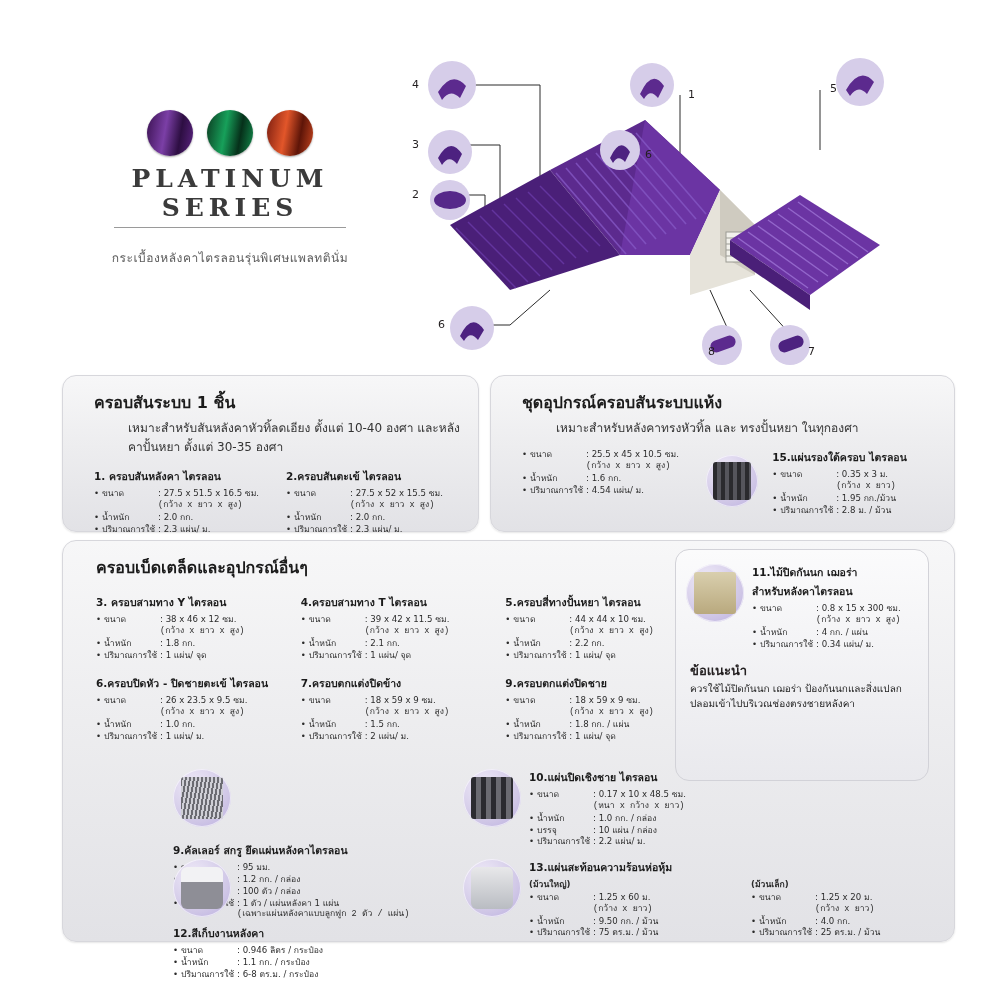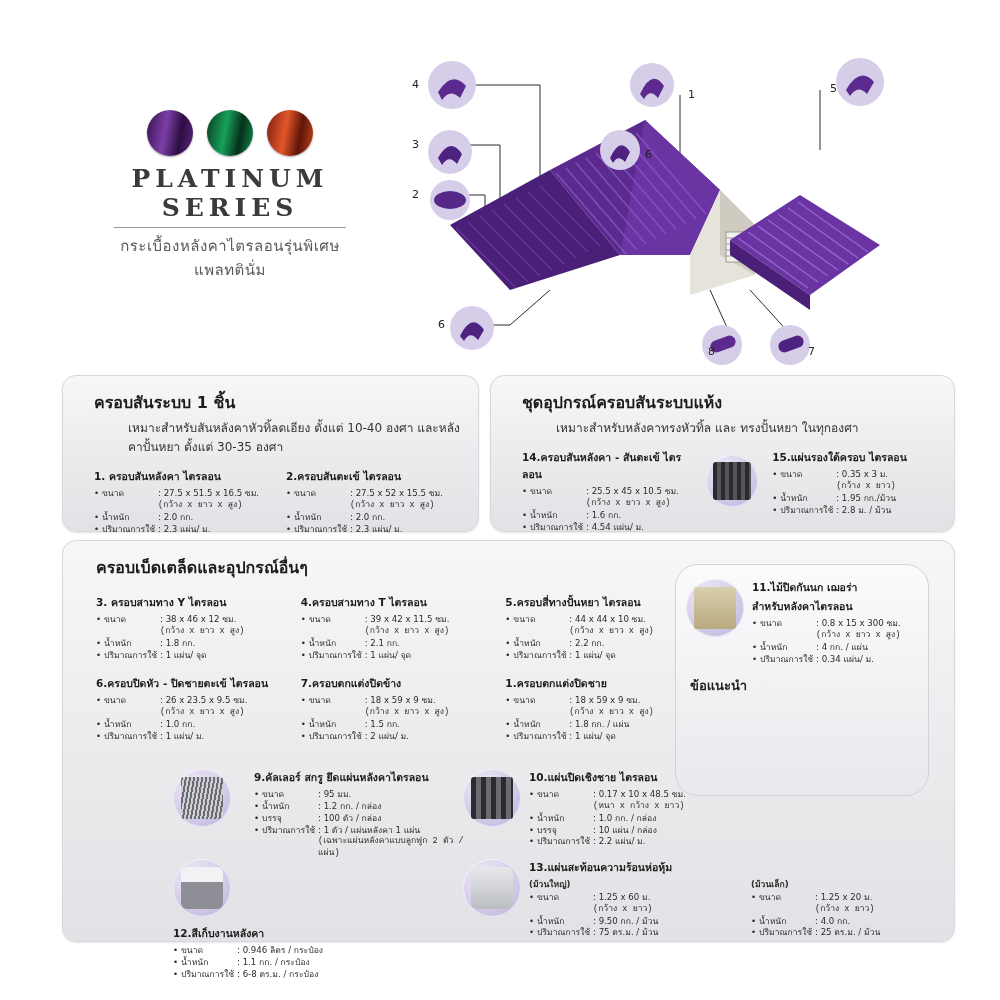"กระเบื้องหลังคาไตรลอนรุ่นพิเศษแพลทตินั่ม" .brand-sub { font-size: 15px -> 12px; margin-top: 6px -> 20px }
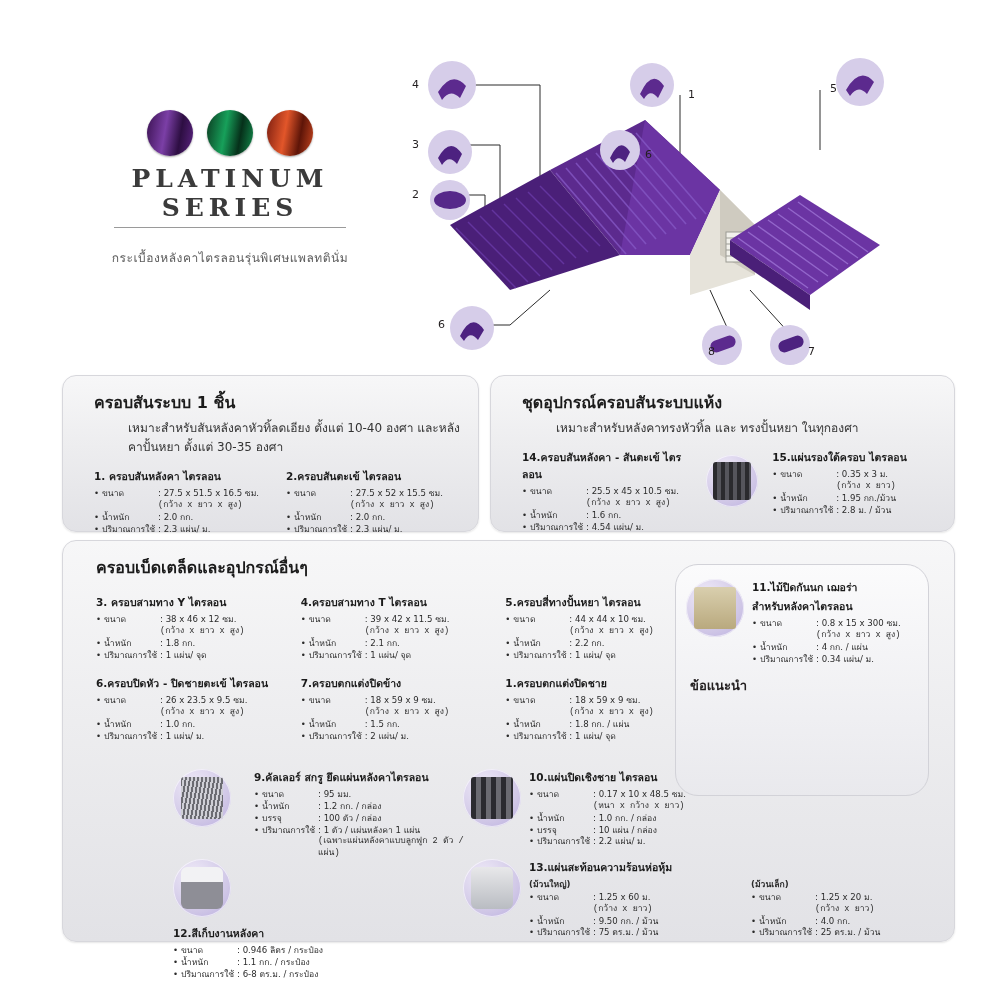"14.ครอบสันหลังคา - สันตะเข้ ไตรลอน" div.item-title { html: <div>14.ครอบสันหลังคา - สันตะเข้ ไตรลอน</div> -> none }
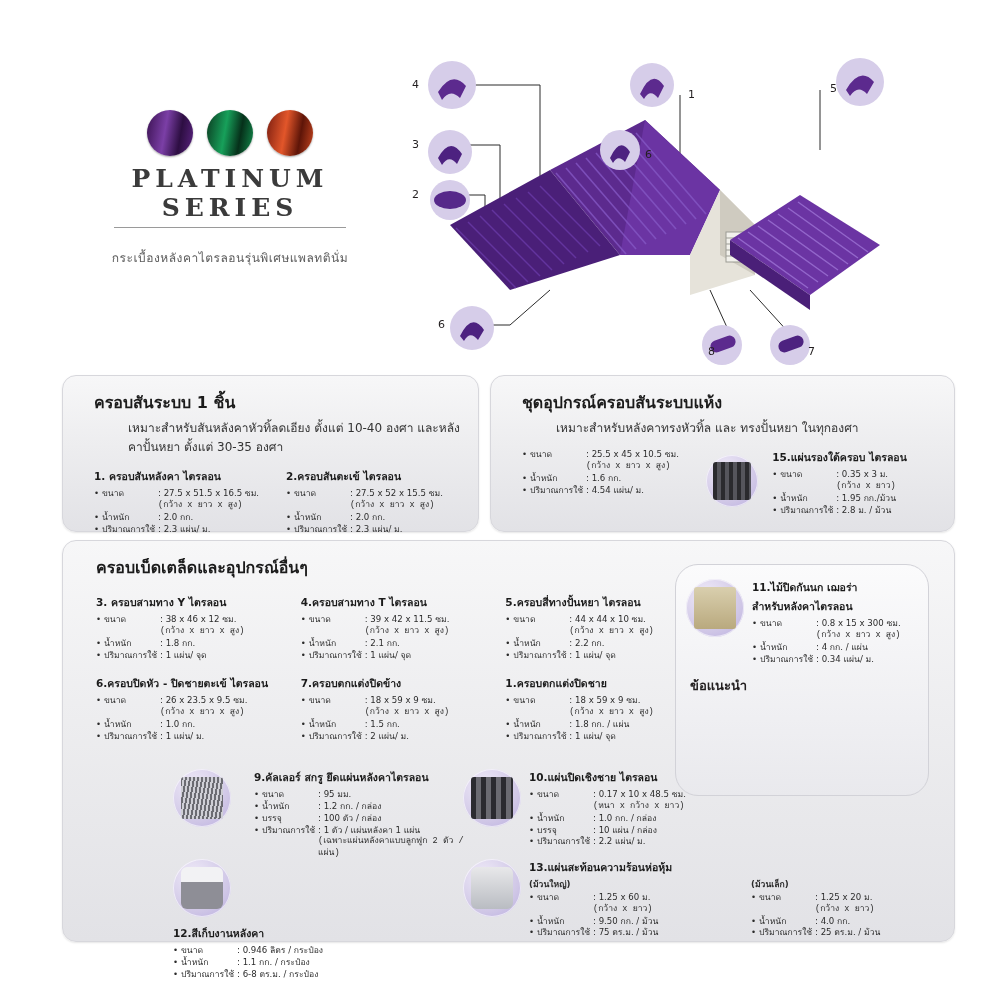"11.ไม้ปิดกันนก เฌอร่า" div { border-radius: 23px -> 14px; top: 23px -> 8px }
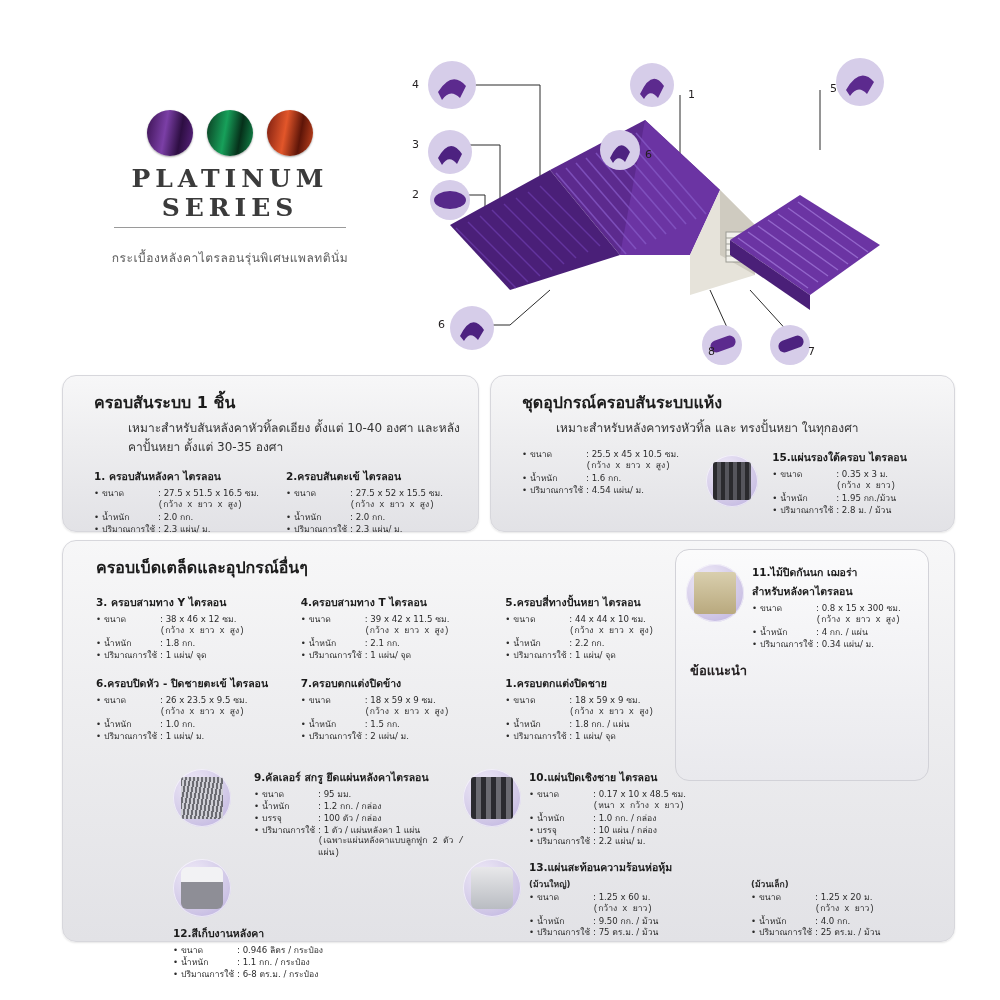"1.ครอบตกแต่งปิดชาย" div.item-title { text: 1.ครอบตกแต่งปิดชาย -> 9.ครอบตกแต่งปิดชาย }
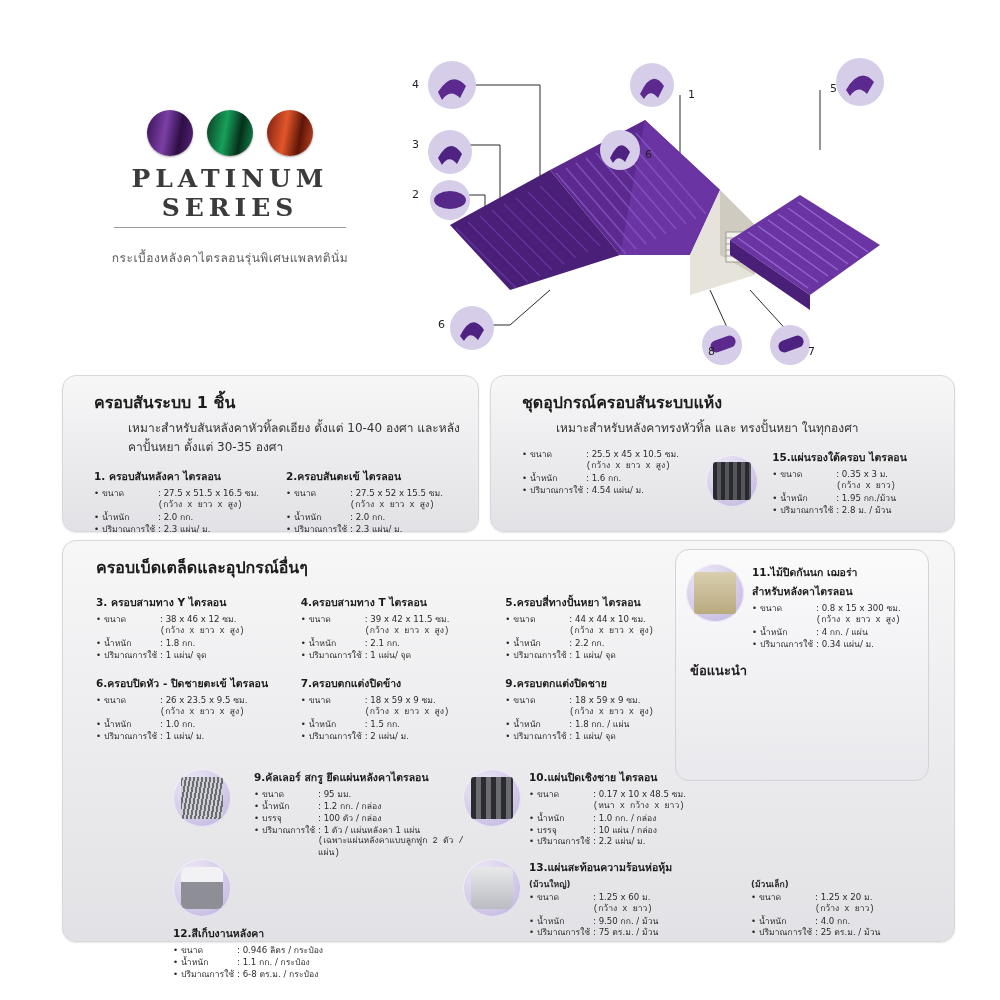"ควรใช้ไม้ปิดกันนก เฌอร่า" div.note-body { html: none -> <div>ควรใช้ไม้ปิดกันนก เฌอร่า ป้องกันนกและสิ่งแปลกปลอมเข้าไปบริเวณช่องตรงชายหลังคา</div> }
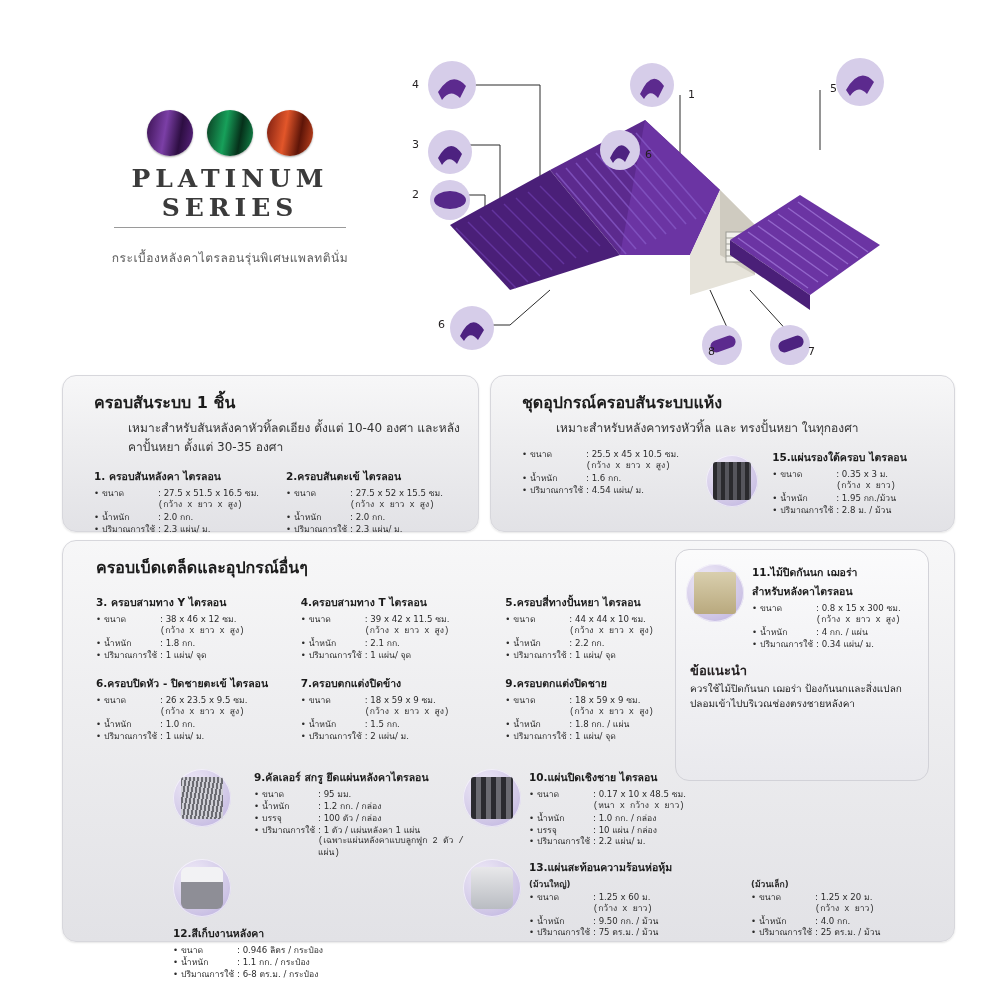"9.คัลเลอร์ สกรู ยึดแผ่นหลังคาไตรลอน" div { flex-direction: none -> column; gap: 23px -> 15px }
